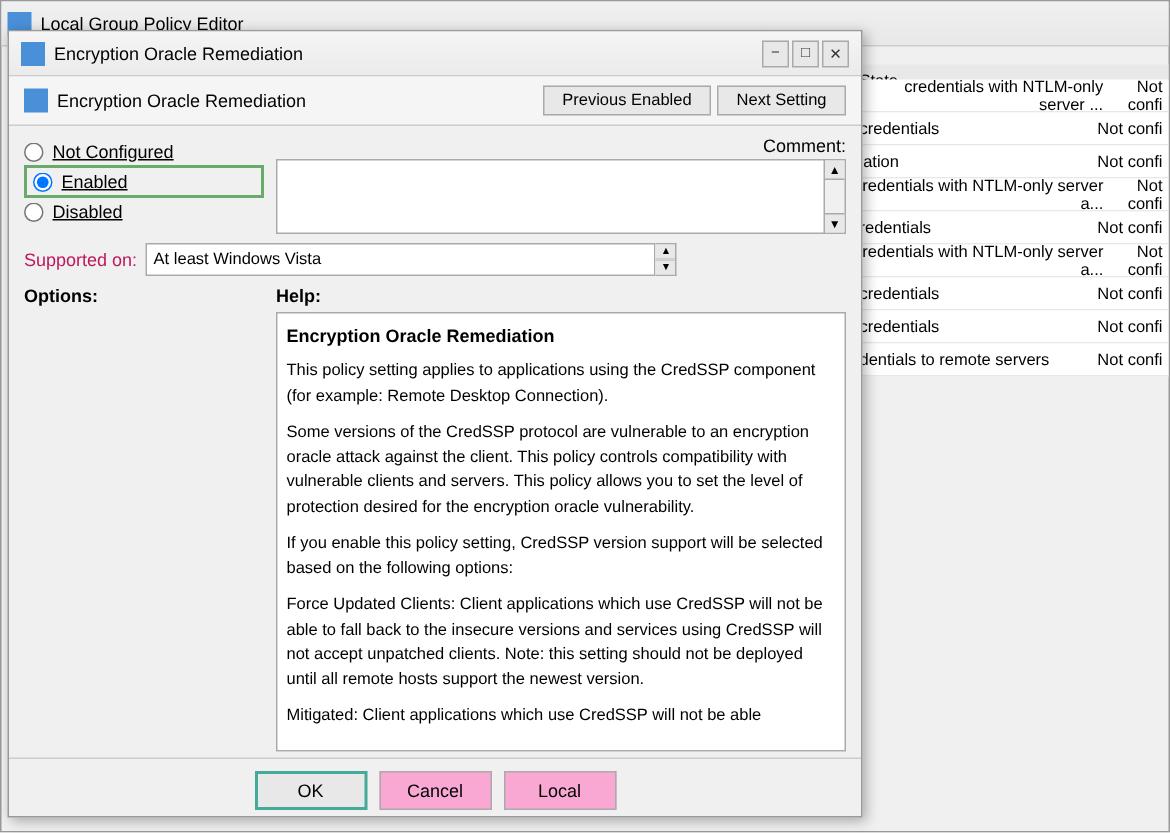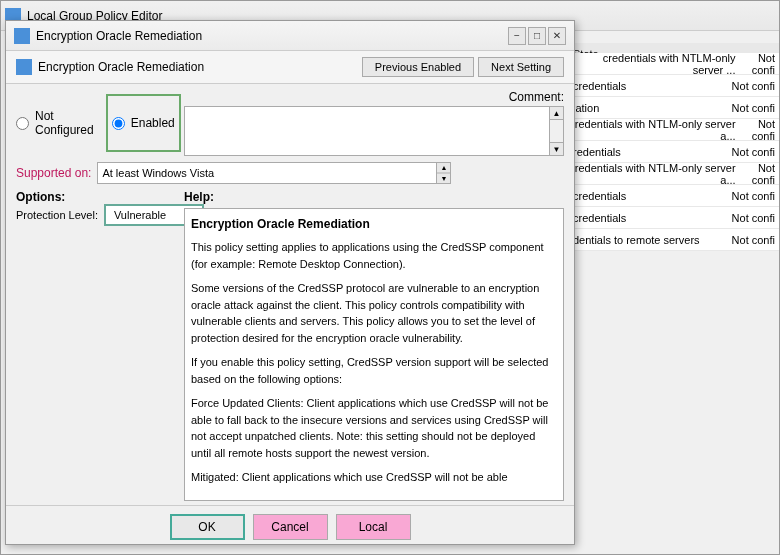"Not Configured" .radio-section { flex-direction: row -> column; gap: 12px -> 2px; text-decoration: none -> underline }
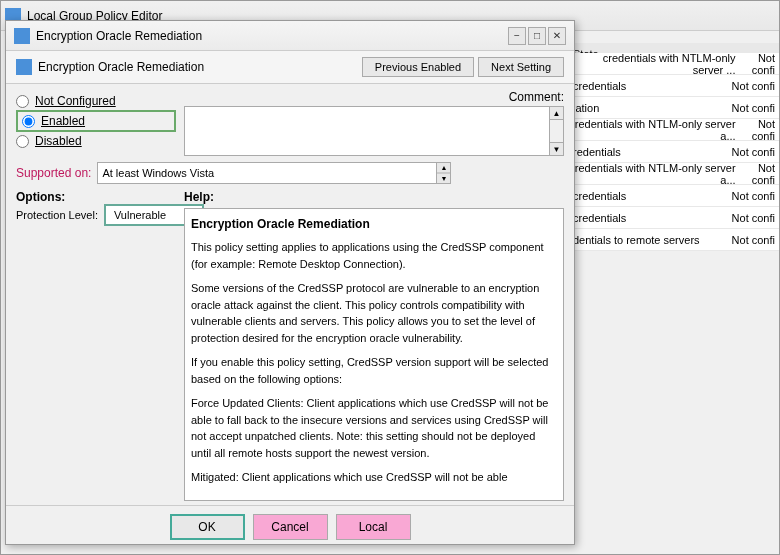"Options:" .options-title { margin-bottom: 0 -> 14px }
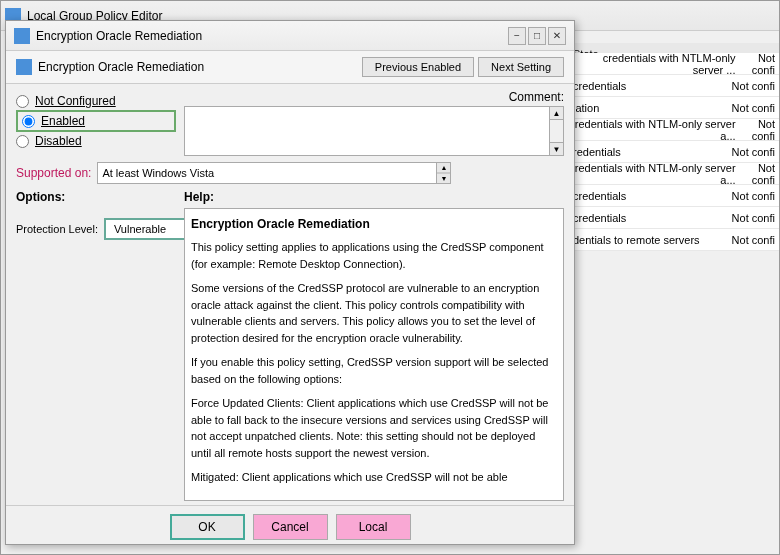"Protection Level:" div.protection-level-row { html: <div> <span>Protection Level:</span> <select> <option>Vulnerable</option> <option>Mitigated</option> <option>Force Updated Clients</option> </select> </div> -> none }
